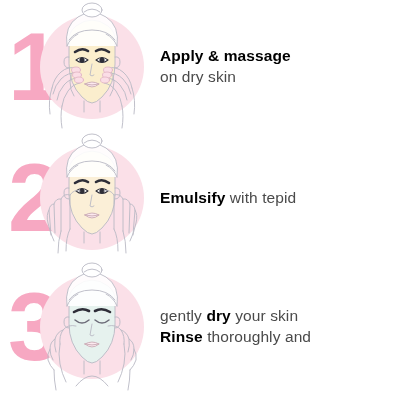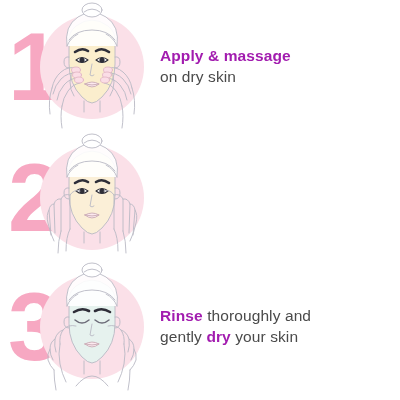"Apply & massage" .step-text .accent { color: #a21caf -> #000000 }
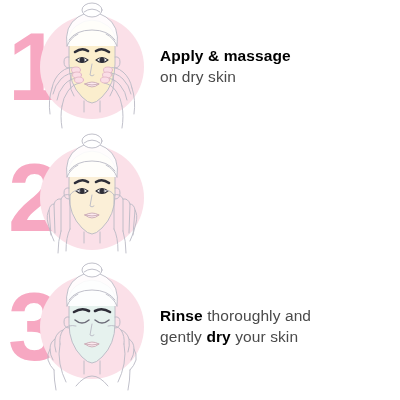"Emulsify with tepid" span.tline { html: none -> <span> <span>Emulsify</span><span> with tepid</span> </span> }
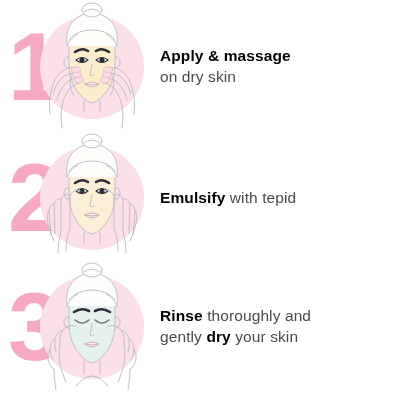"Rinse thoroughly and" span.tline { order: before "gently dry your skin" -> after "gently dry your skin" }
